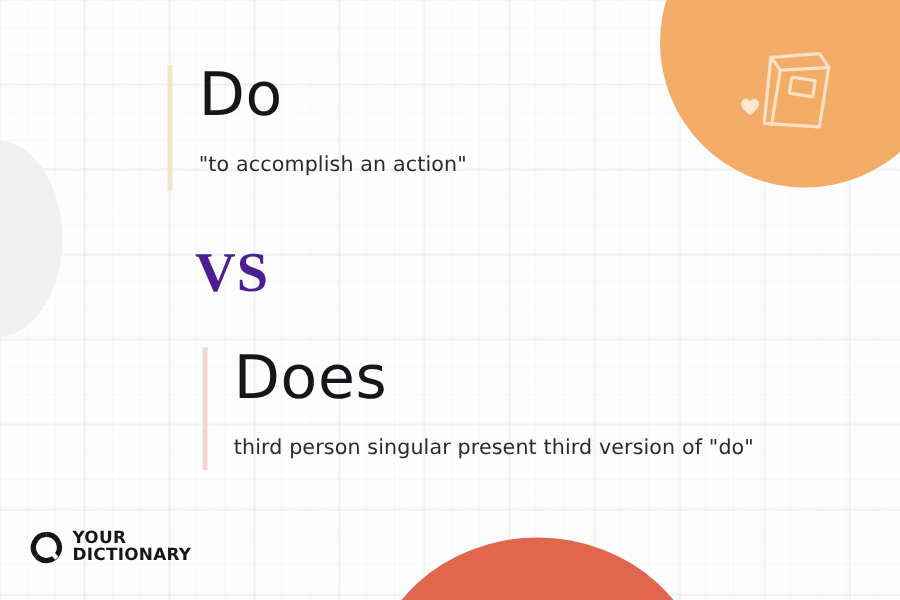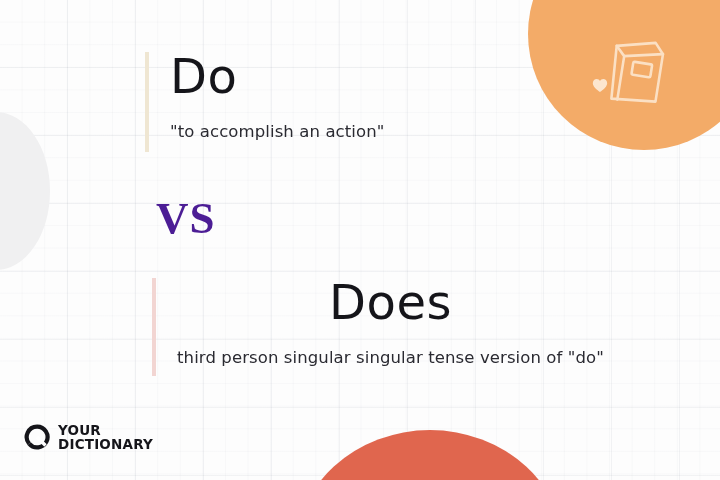"Do" #entry-do { left: 145px -> 134px }
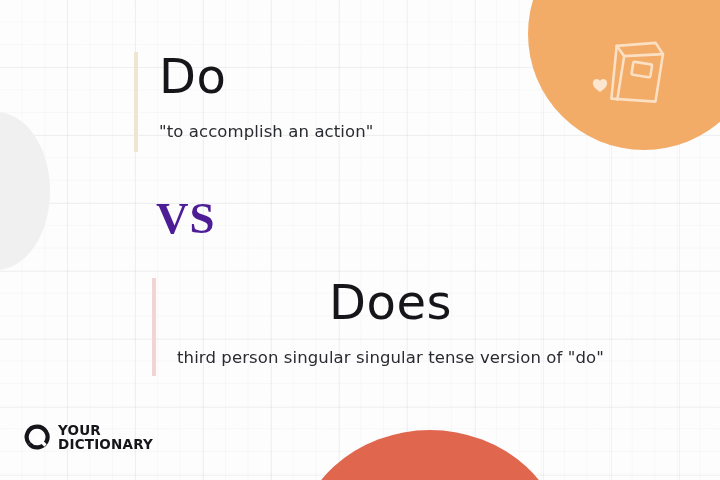"Does" #entry-does { left: 152px -> 162px; text-align: center -> none }
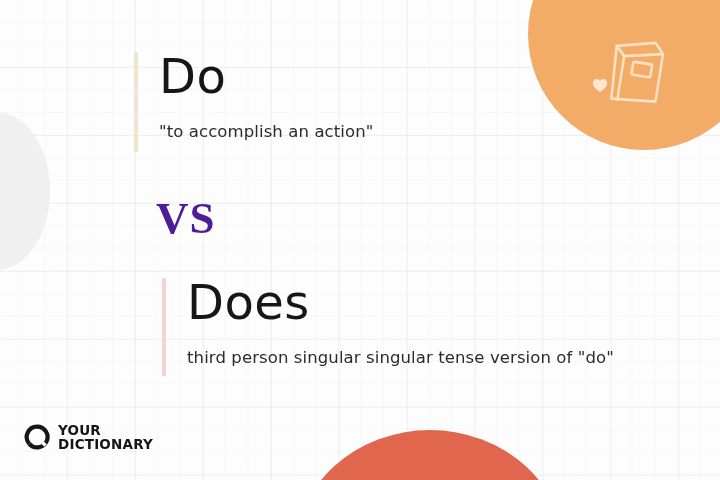"third person singular singular tense" div.definition { text: singular tense -> present third }
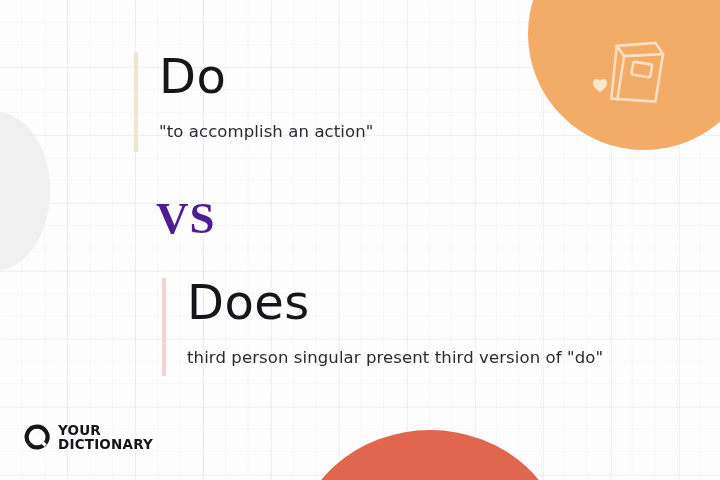"YOUR" #logo { align-items: flex-start -> flex-end }
